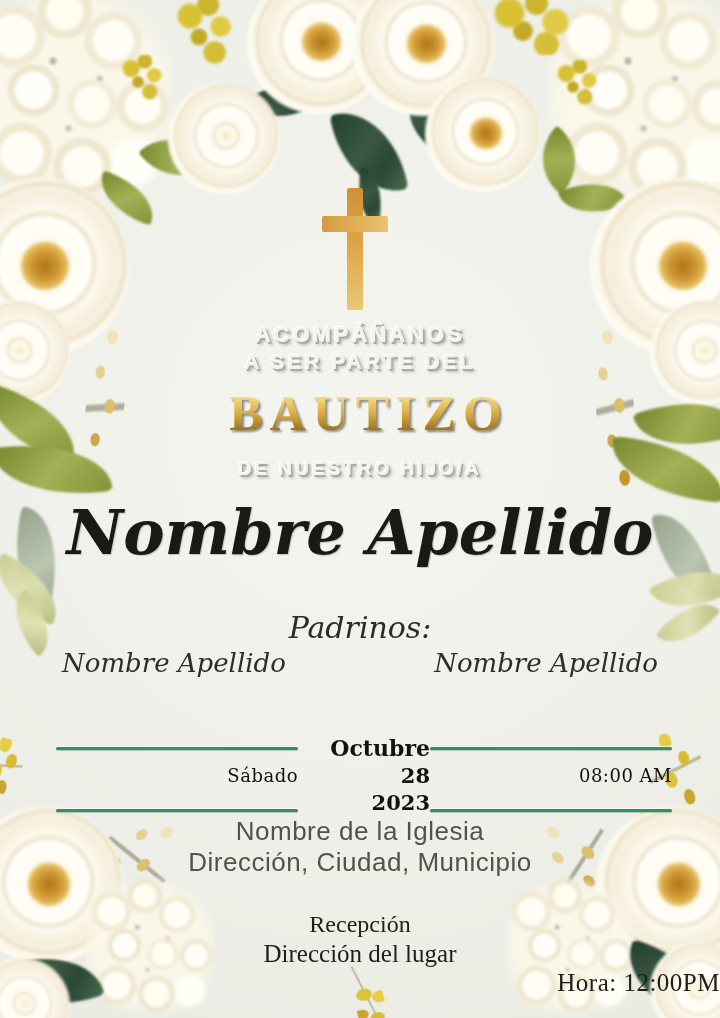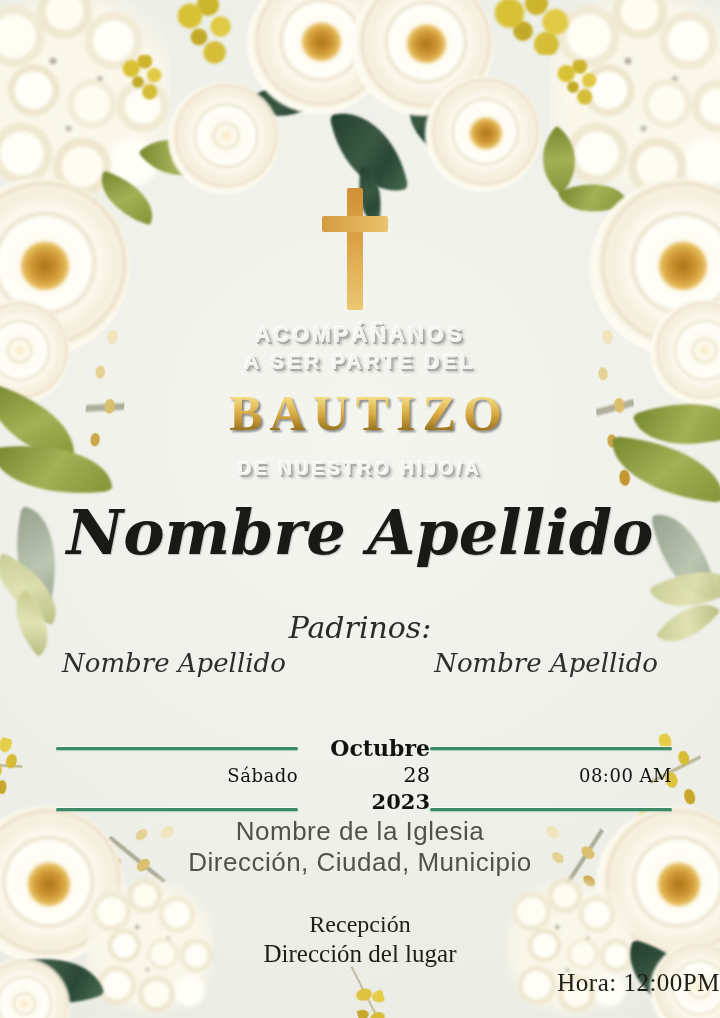"28" .sch-date { font-weight: normal -> bold }
